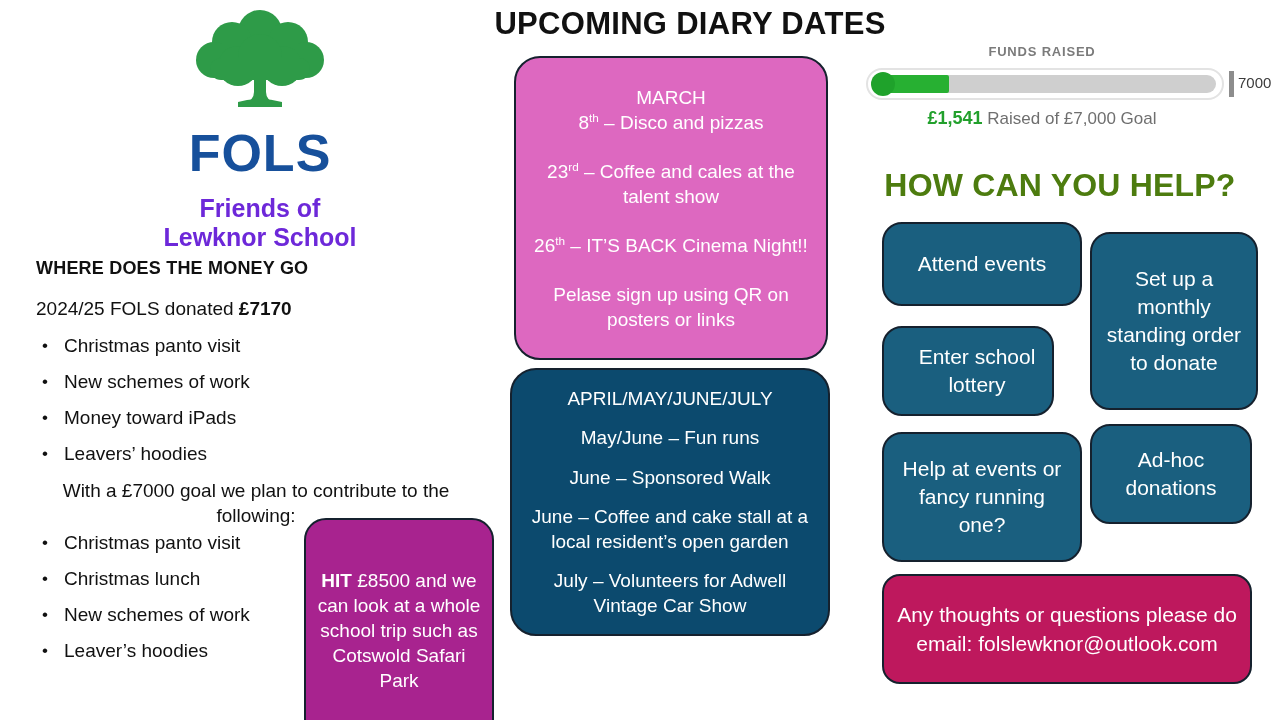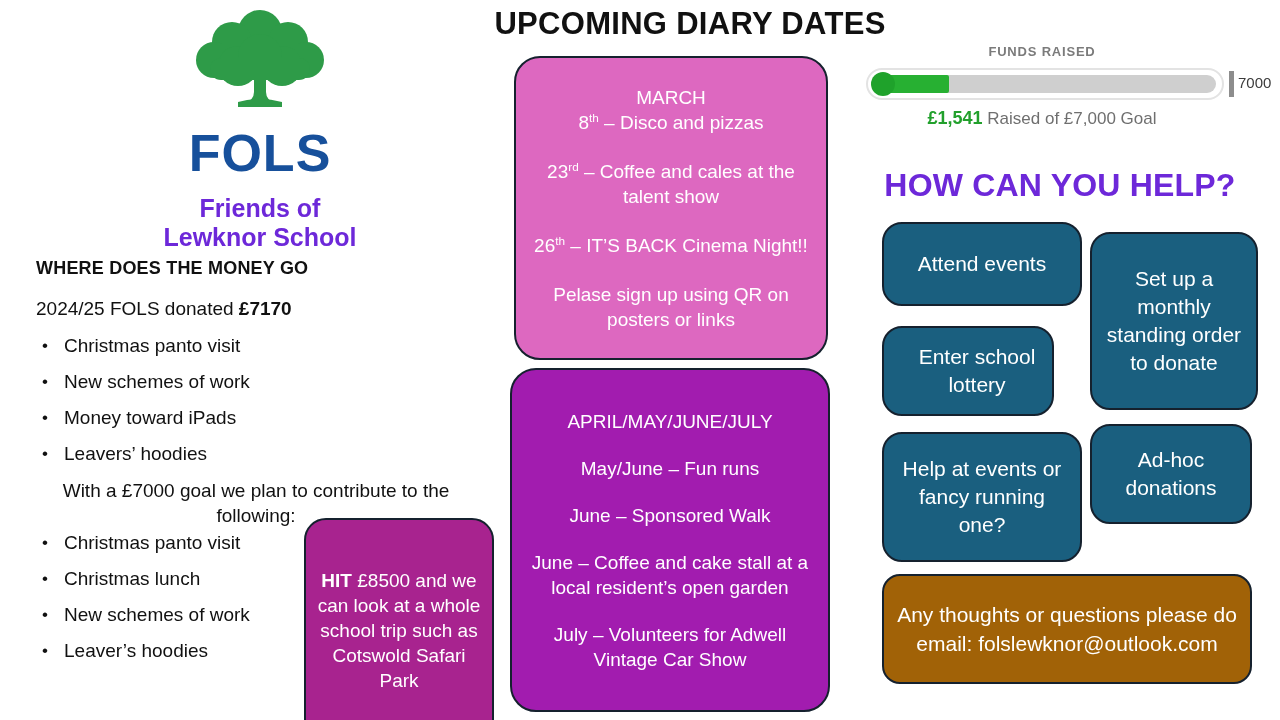"HOW CAN YOU HELP?" .help-title { color: #6d28d9 -> #4d7c0f }
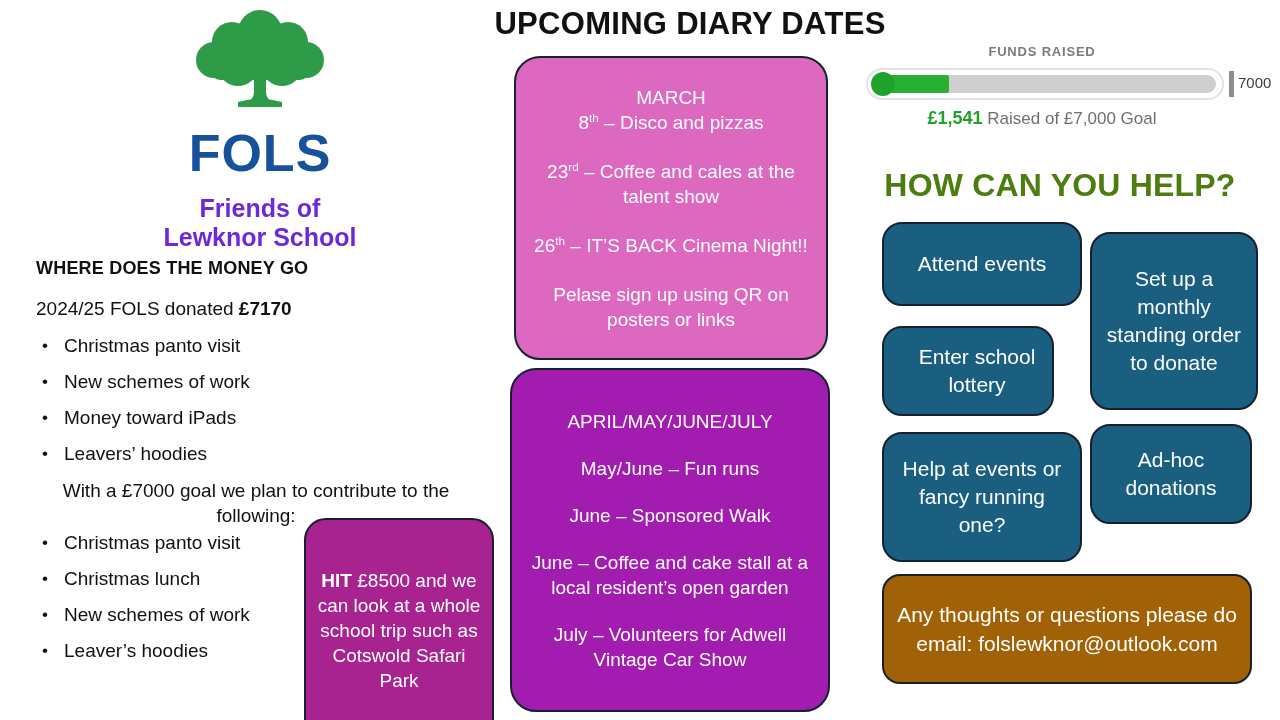"APRIL/MAY/JUNE/JULY" .card-spring { background: #a21caf -> #0c4a6e; height: 344px -> 268px }
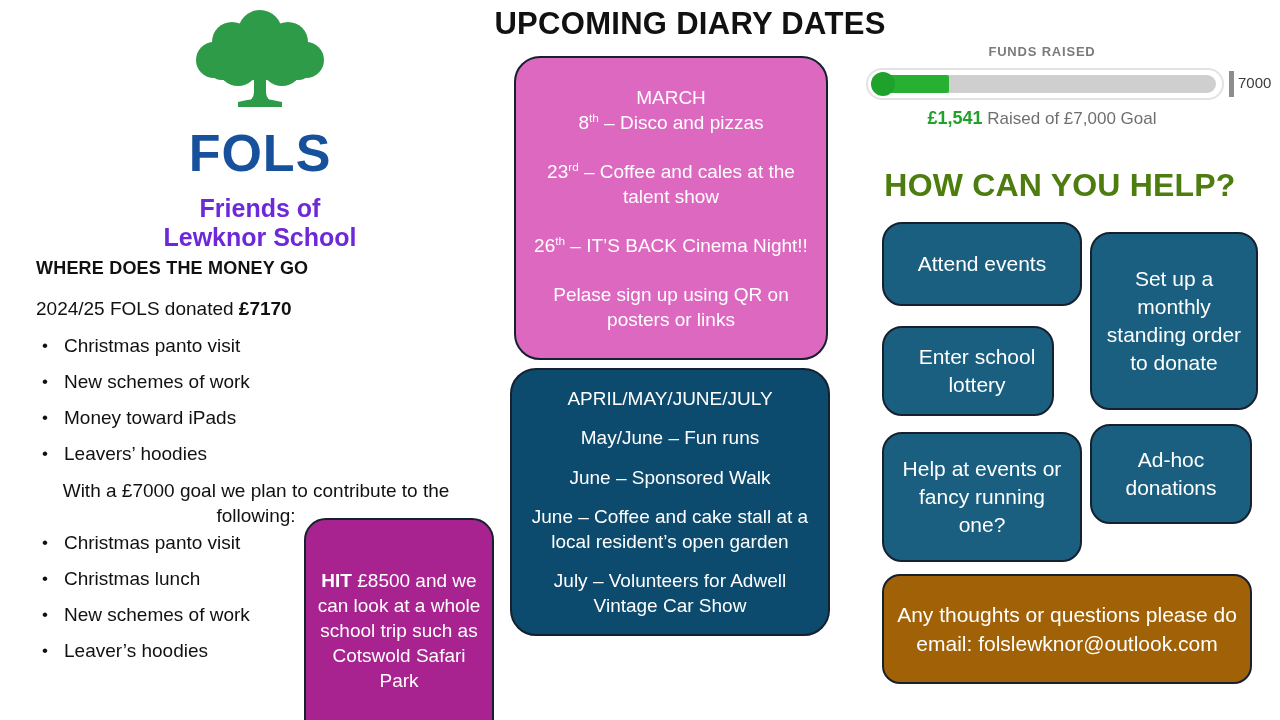"Any thoughts or questions please" .email-box { background: #a16207 -> #be185d }
